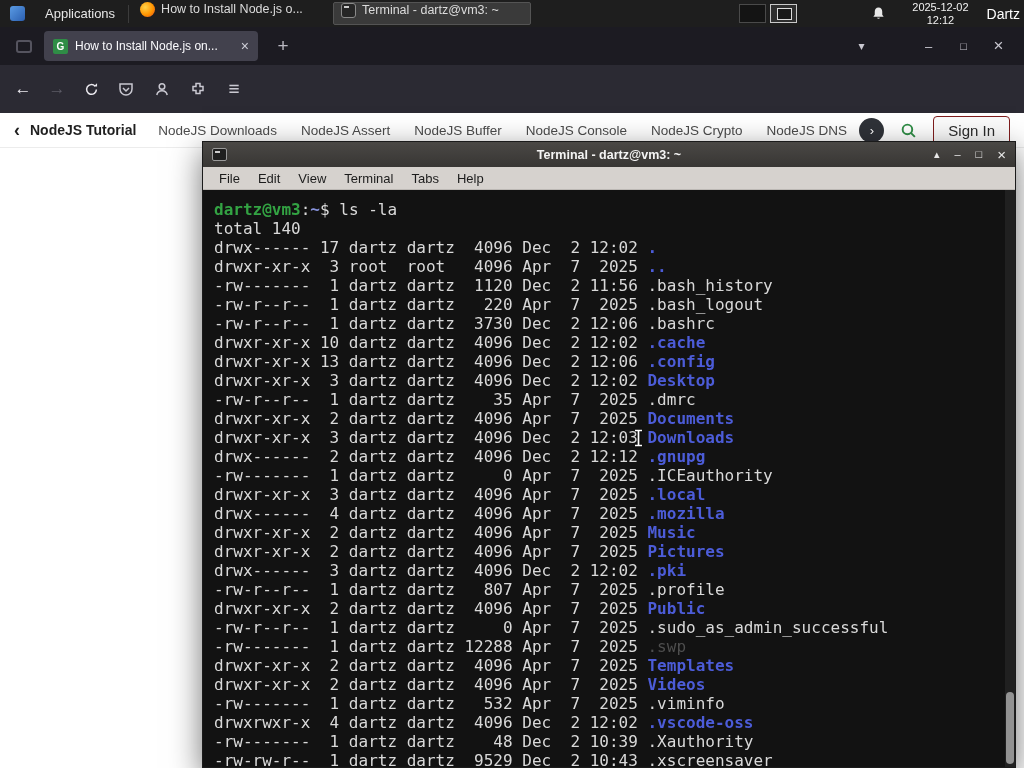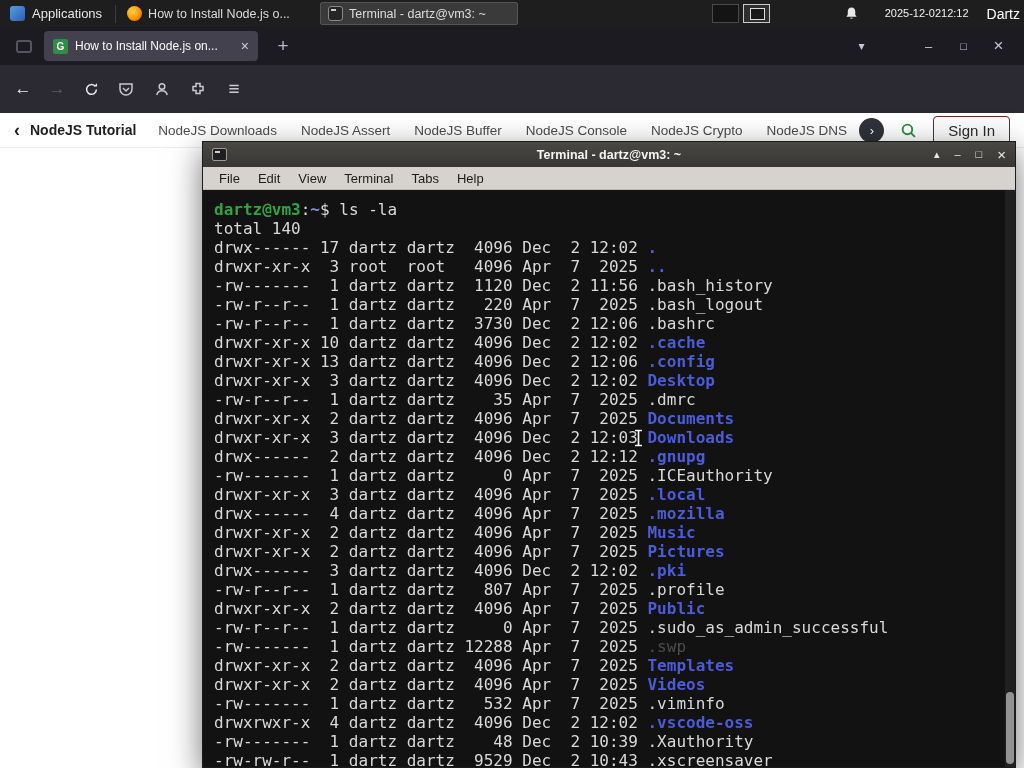"Applications" .apps { gap: 7px -> 20px }
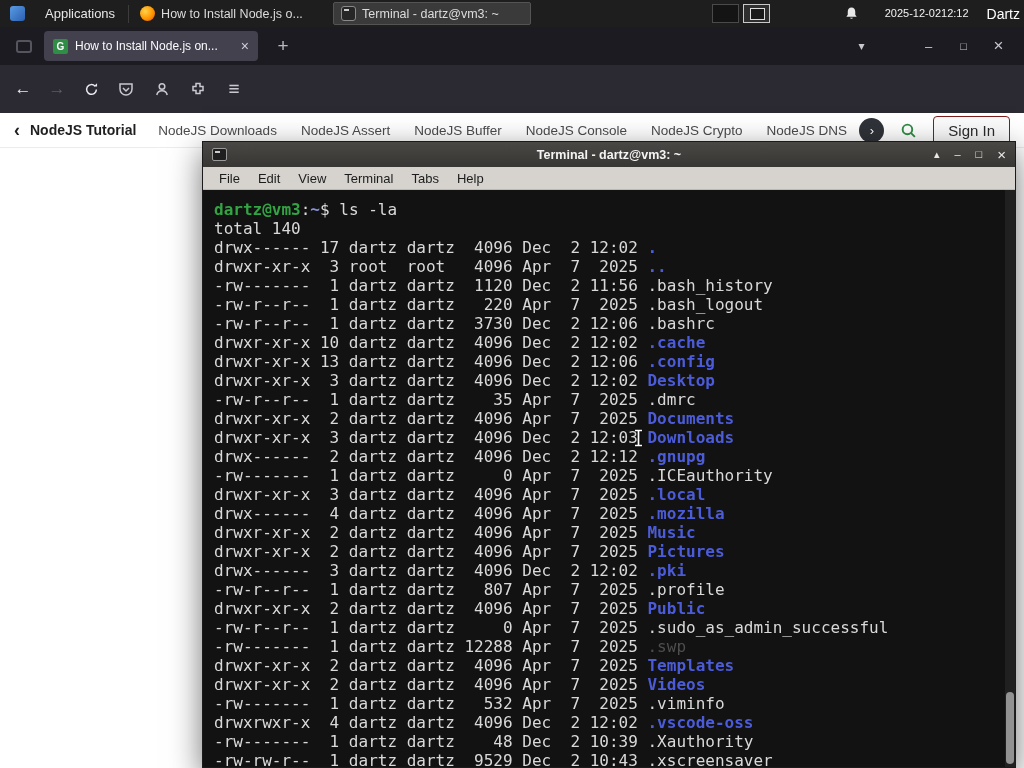"How to Install Node.js o..." .win-btn { align-items: center -> none }
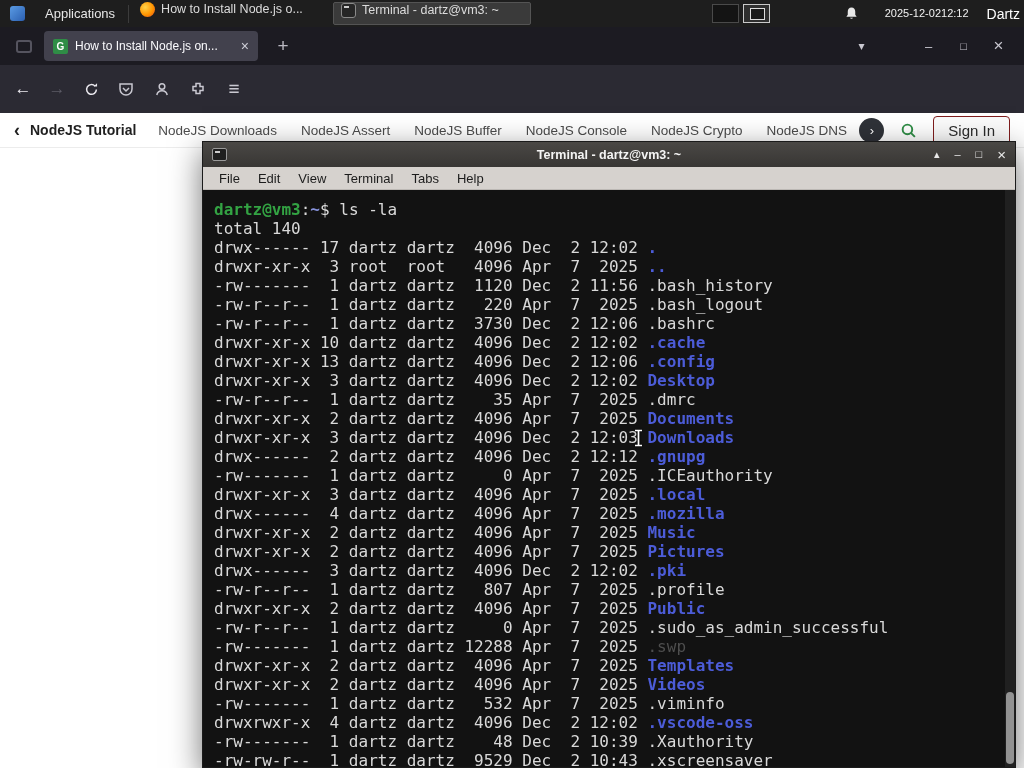"2025-12-02" .clock { flex-direction: row -> column }
